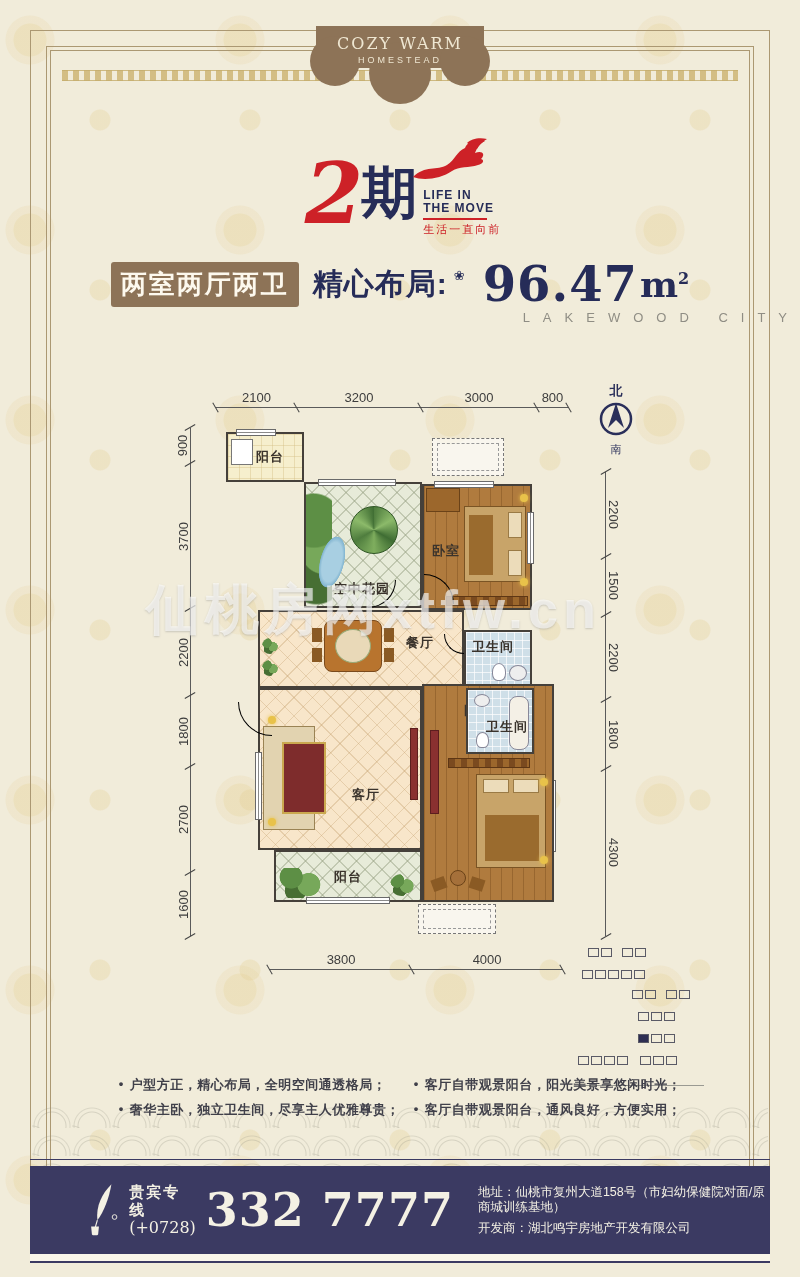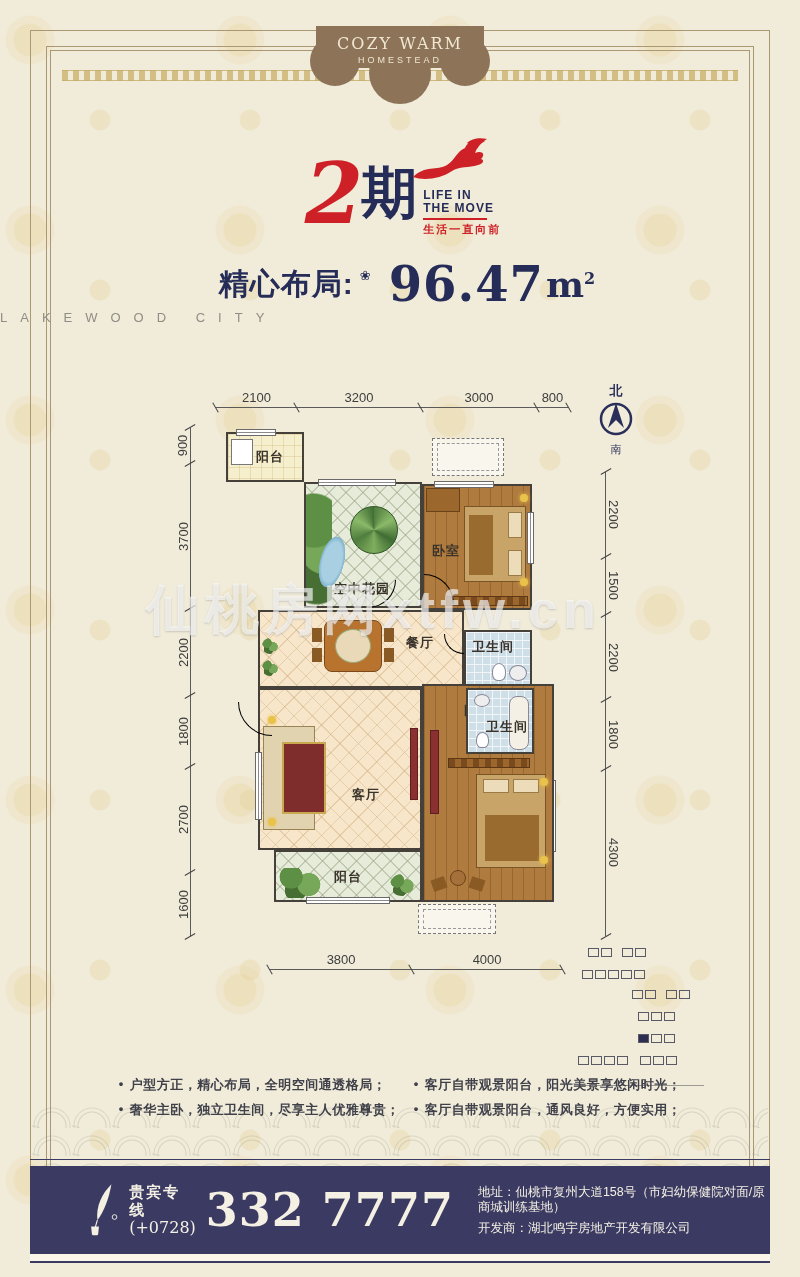"生活一直向前" .slogan-cn { font-weight: bold -> normal }
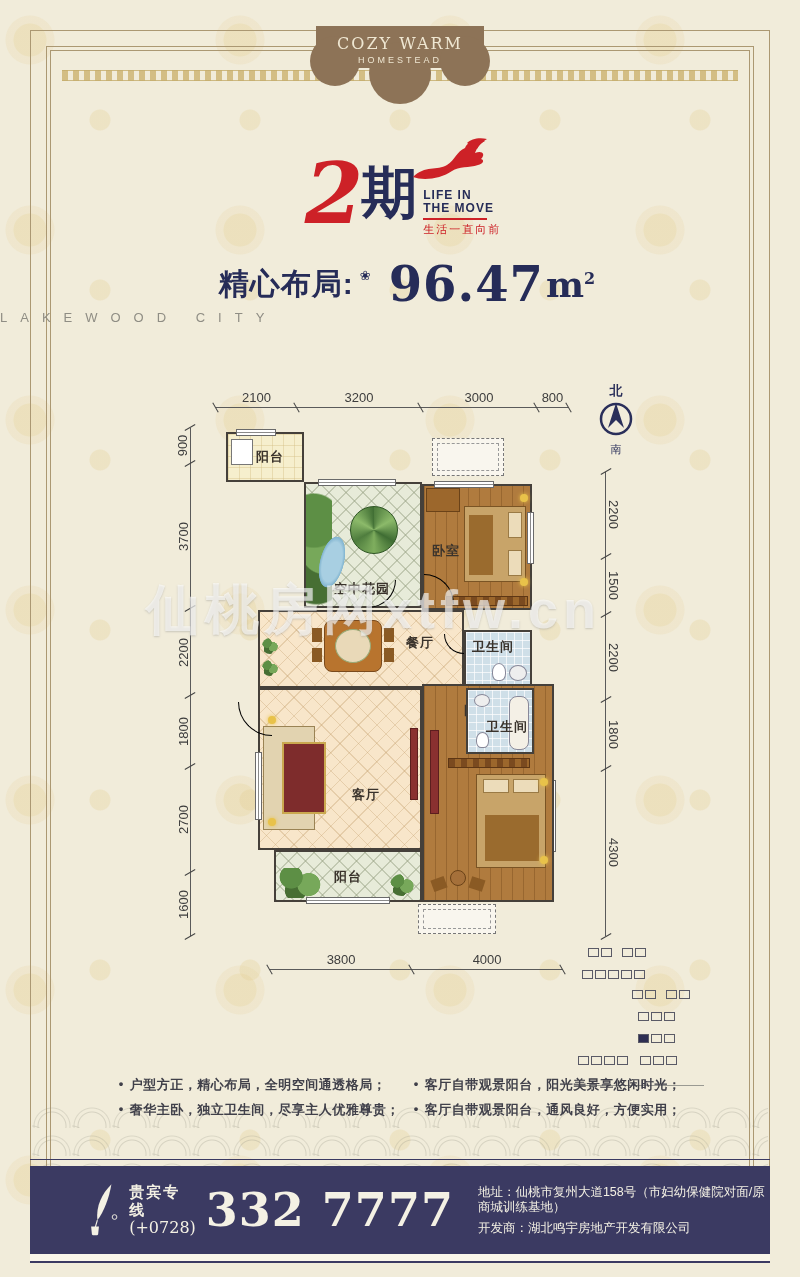"两室两厅两卫" span.rooms-badge { html: none -> <span>两室两厅两卫</span> }
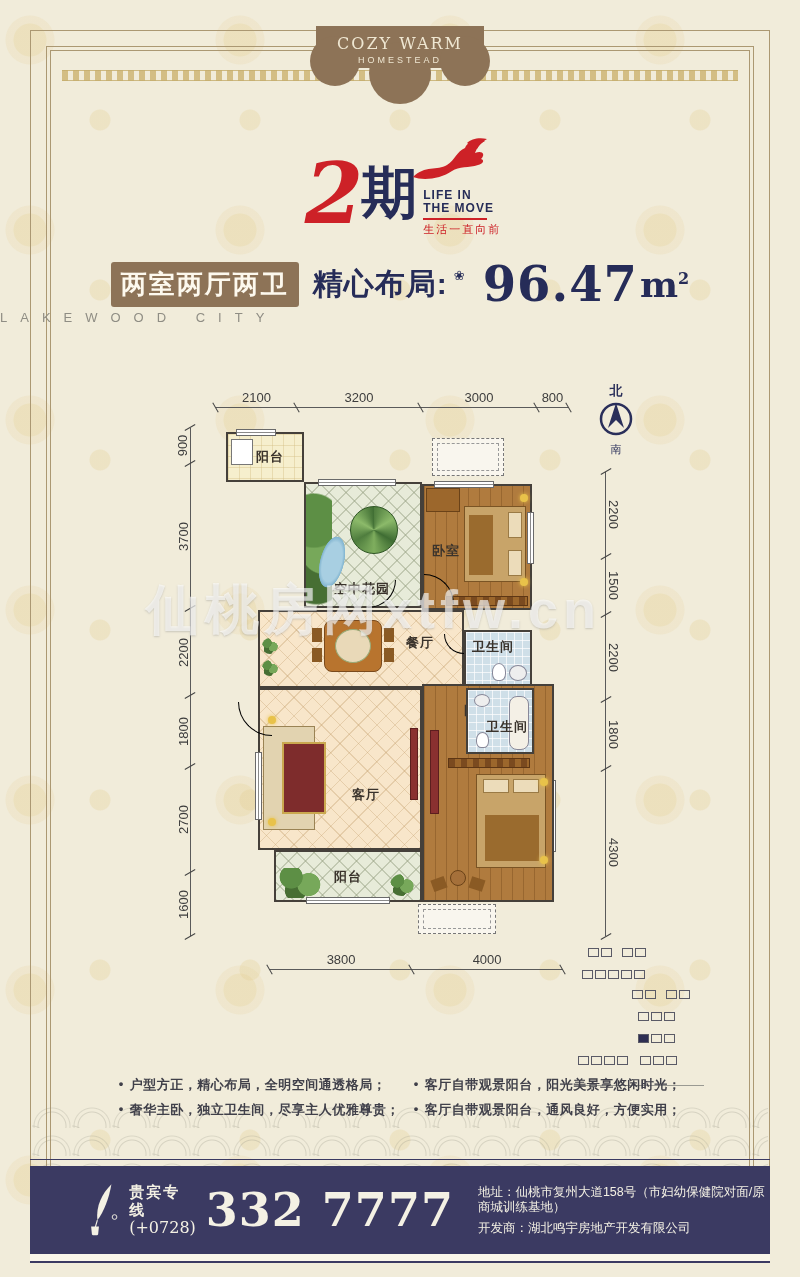"LAKEWOOD CITY" .lakewood { text-align: left -> right }
